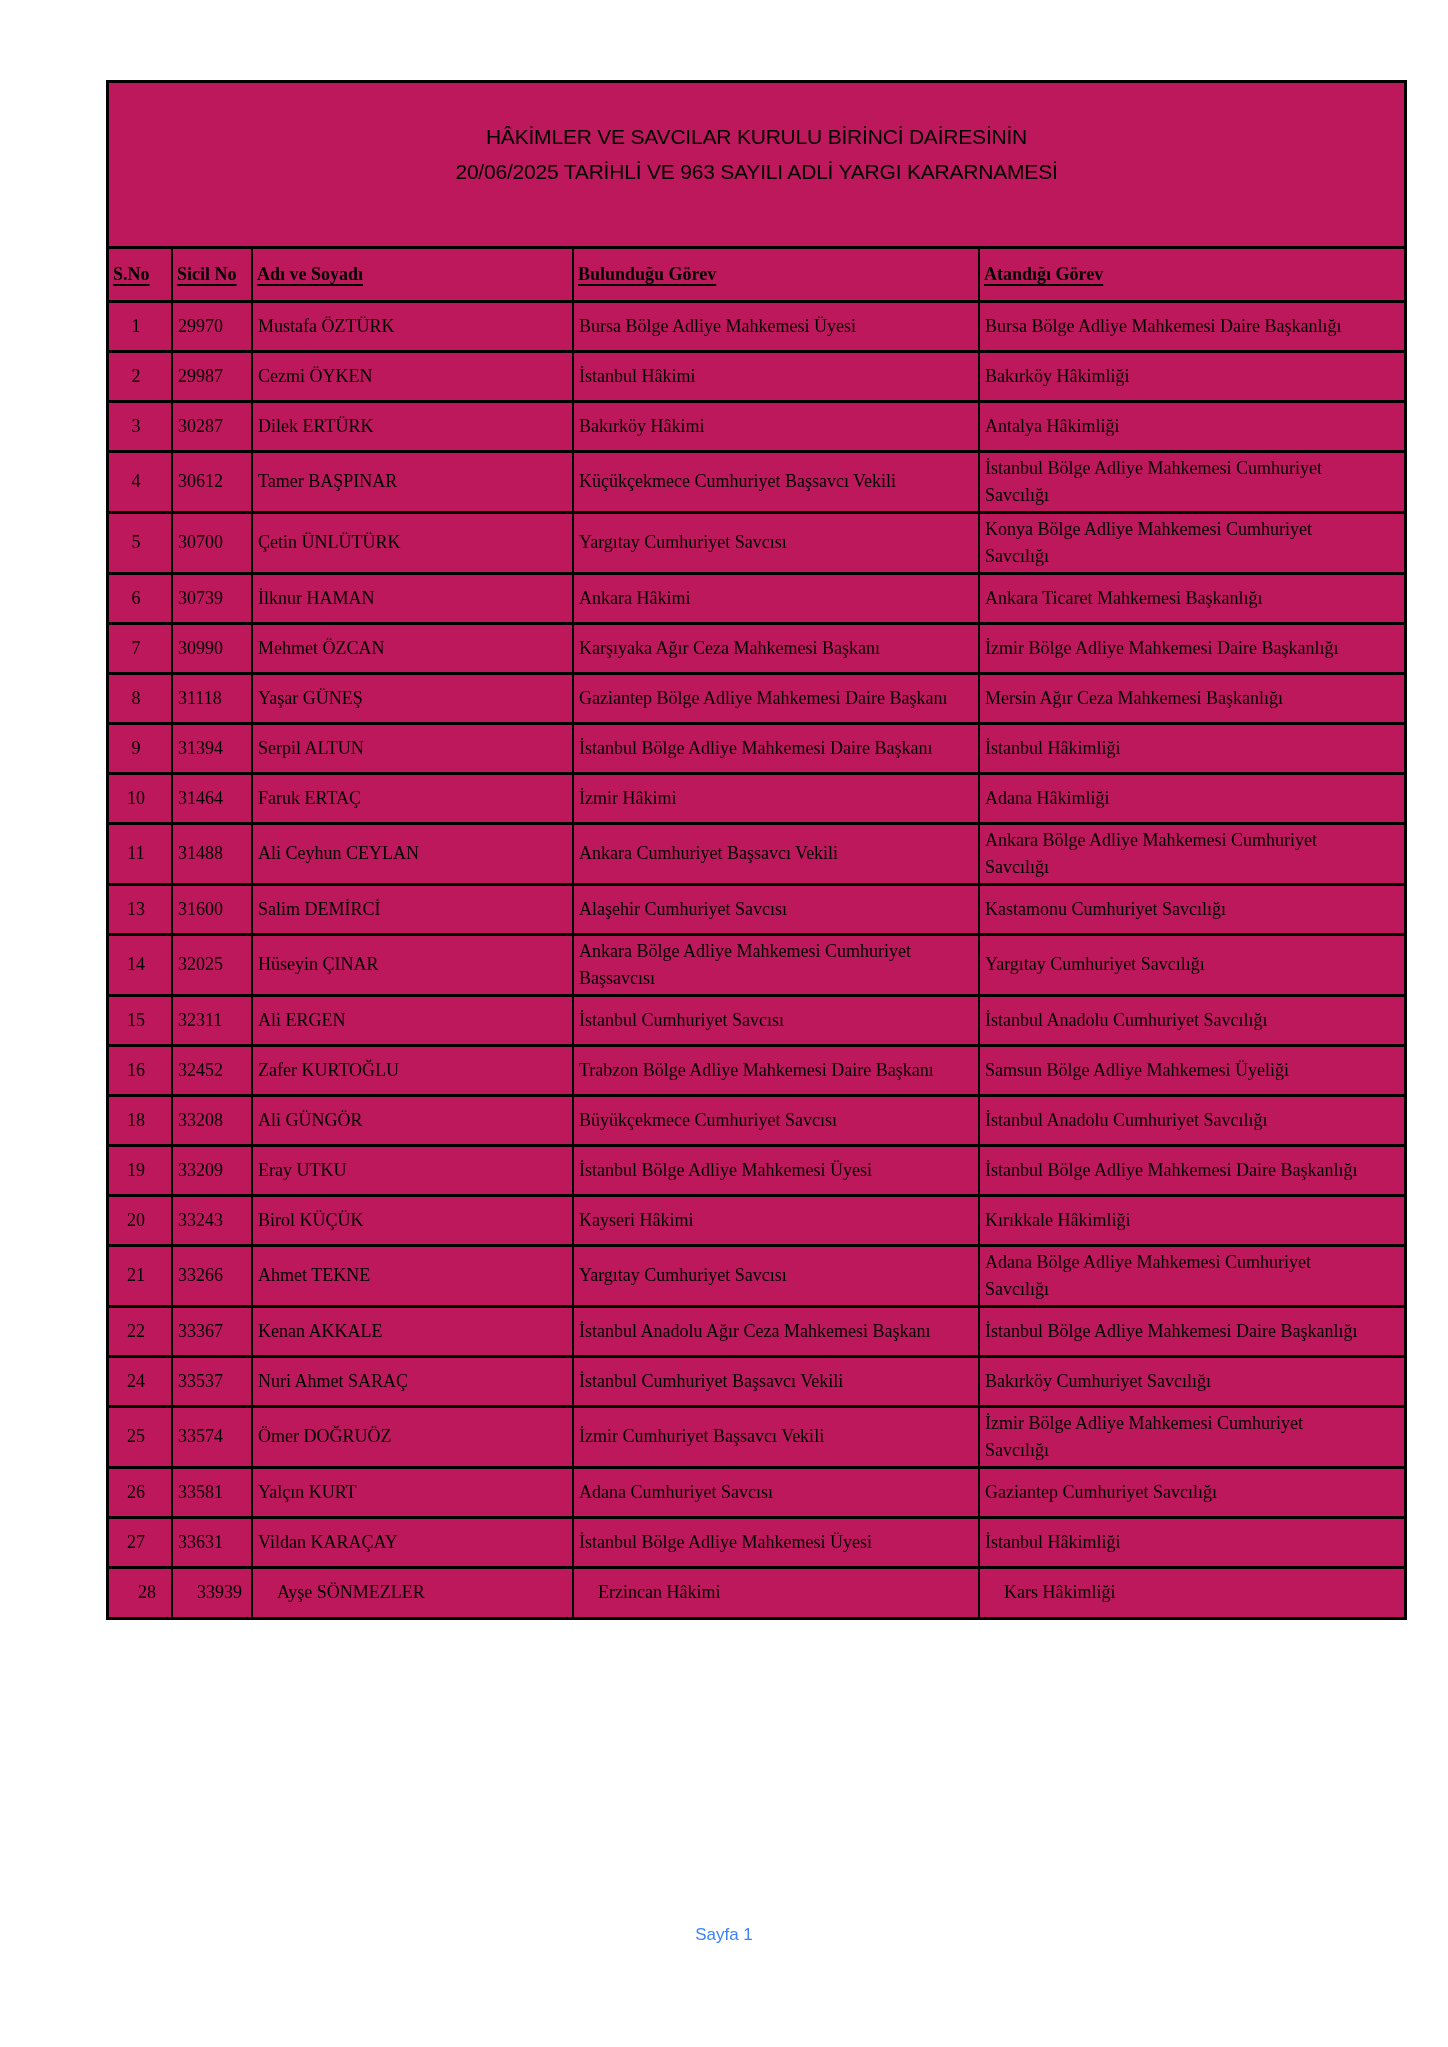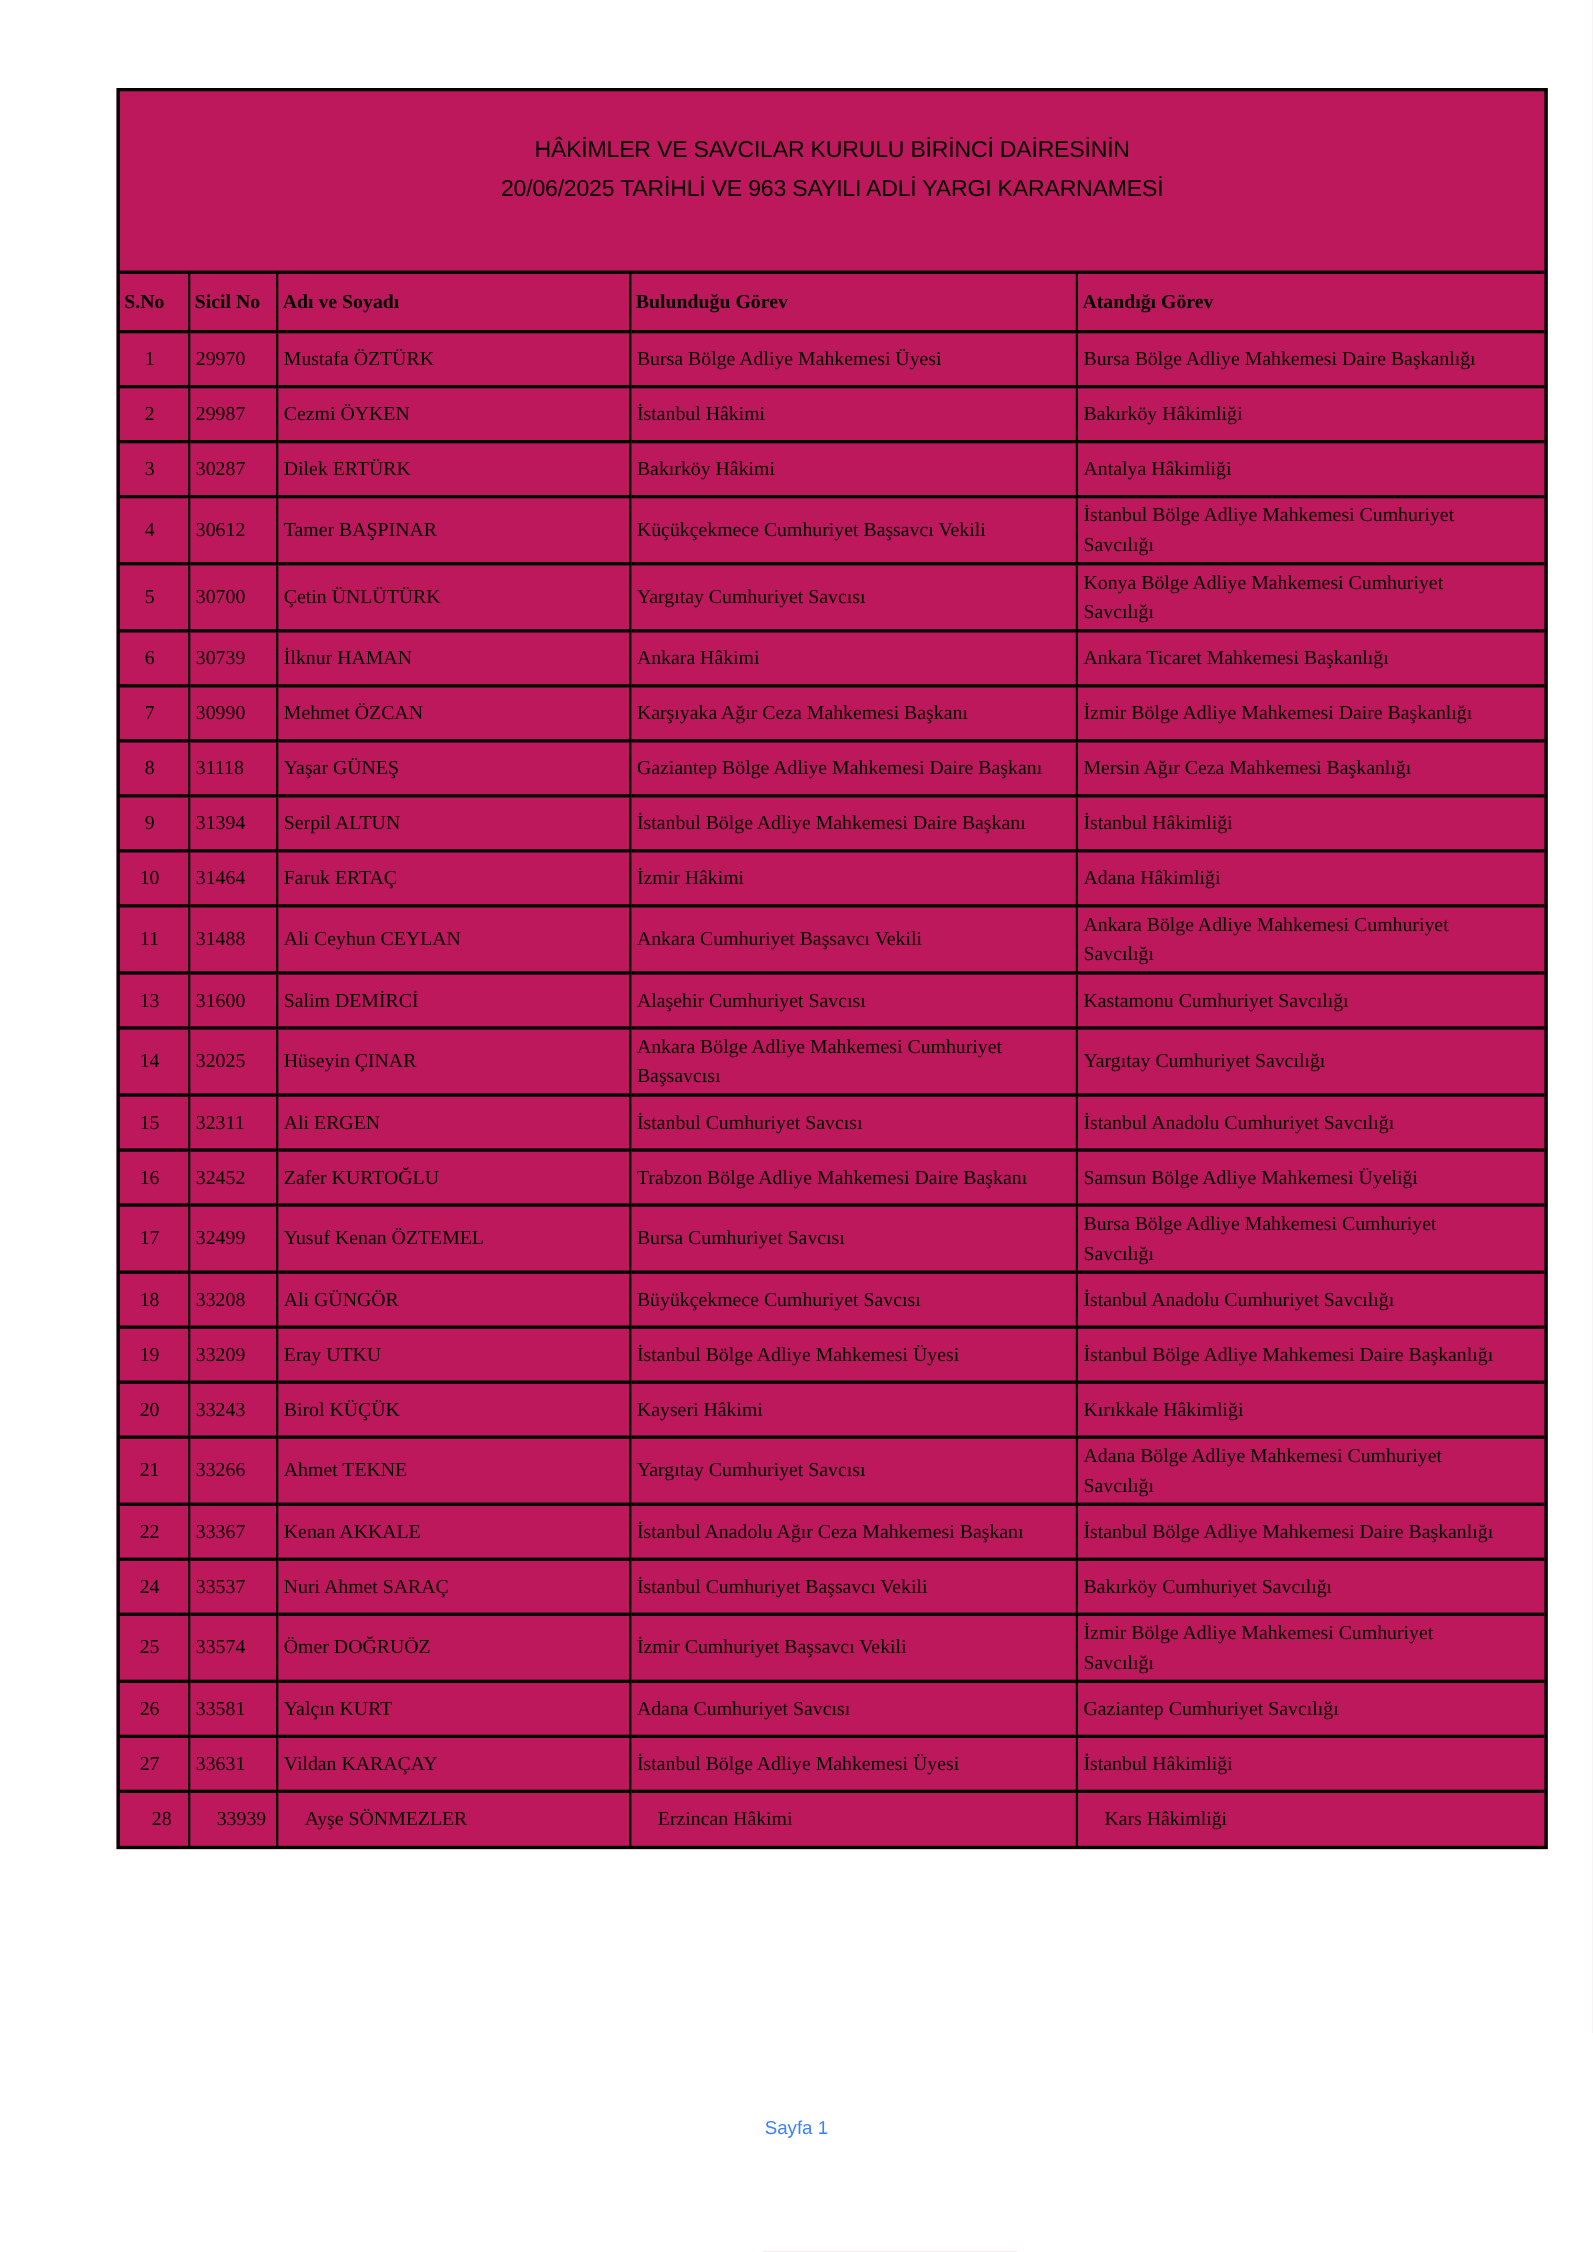"S.No" table.decree thead th .hdr-underline { text-decoration: none -> underline }
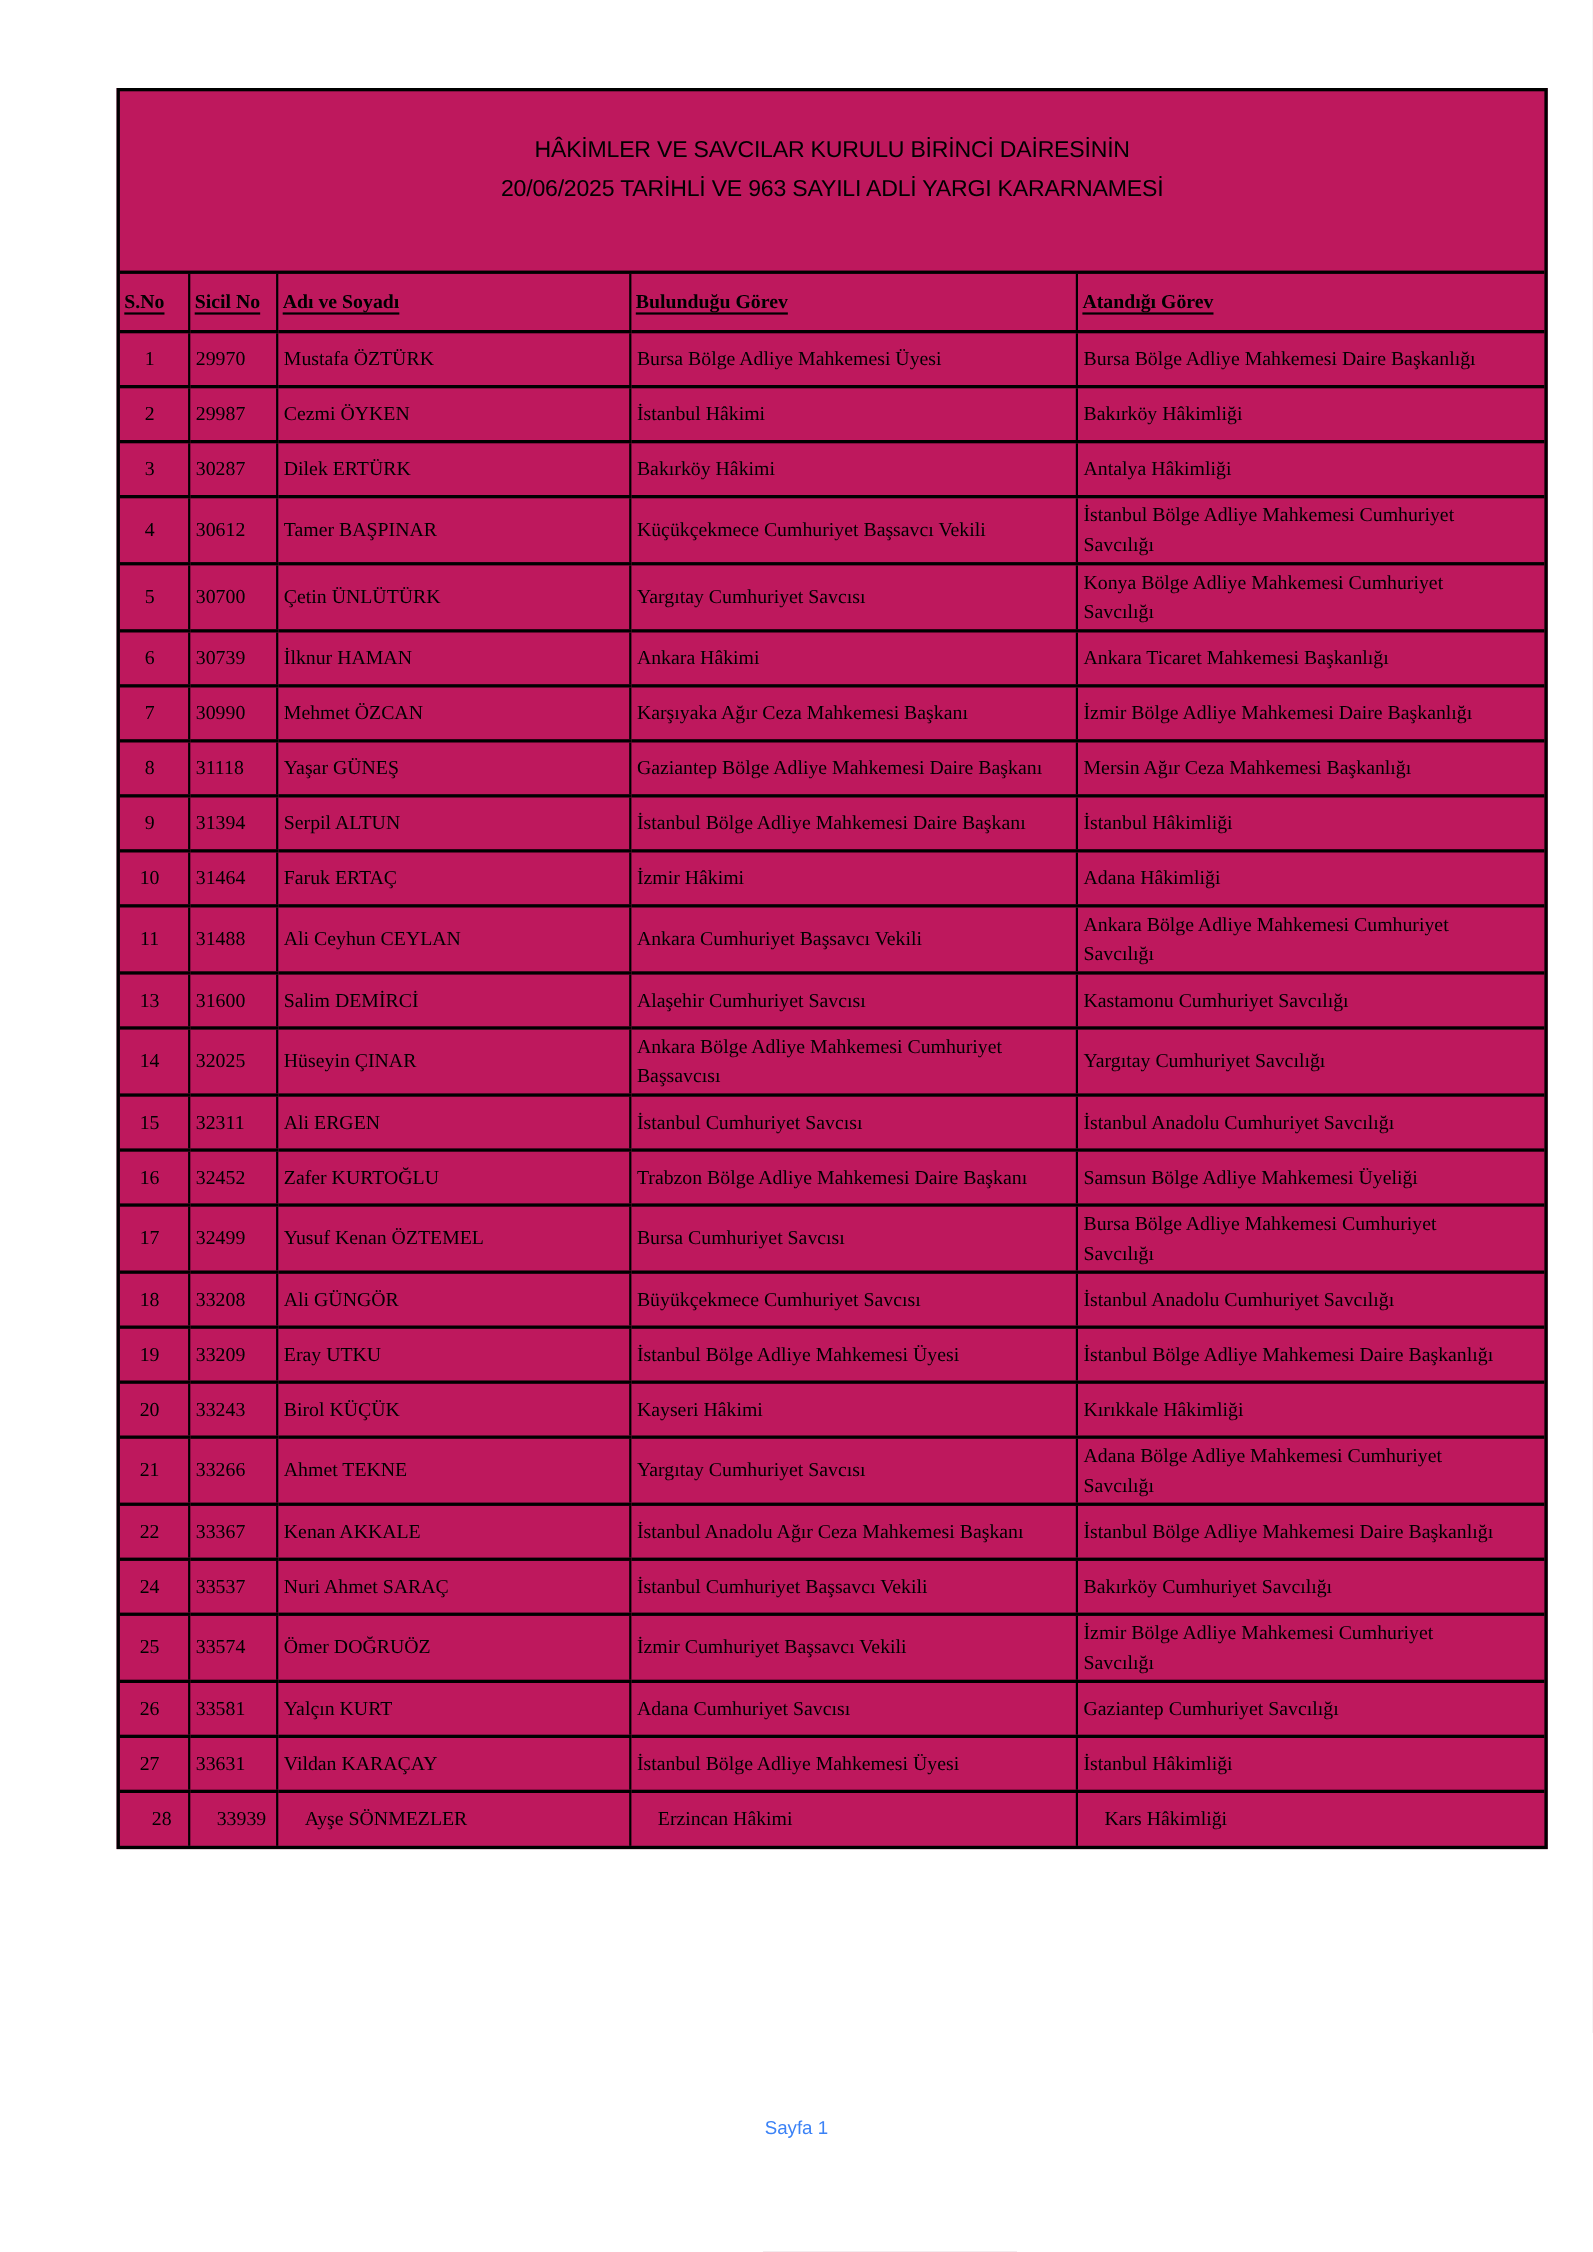"17" tr { html: <tr> <td>17</td> <td>32499</td> <td>Yusuf Kenan ÖZTEMEL</td> <td>Bursa Cumhuriyet Savcısı</td> <td>Bursa Bölge Adliye Mahkemesi Cumhuriyet Savcılığı</td> </tr> -> none }
